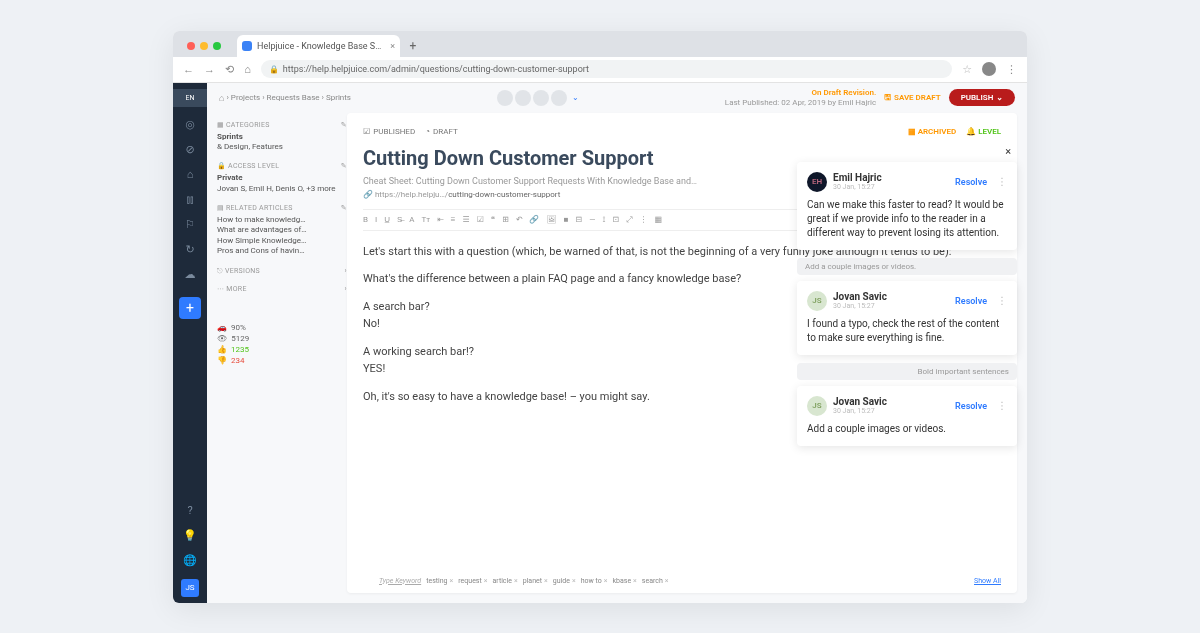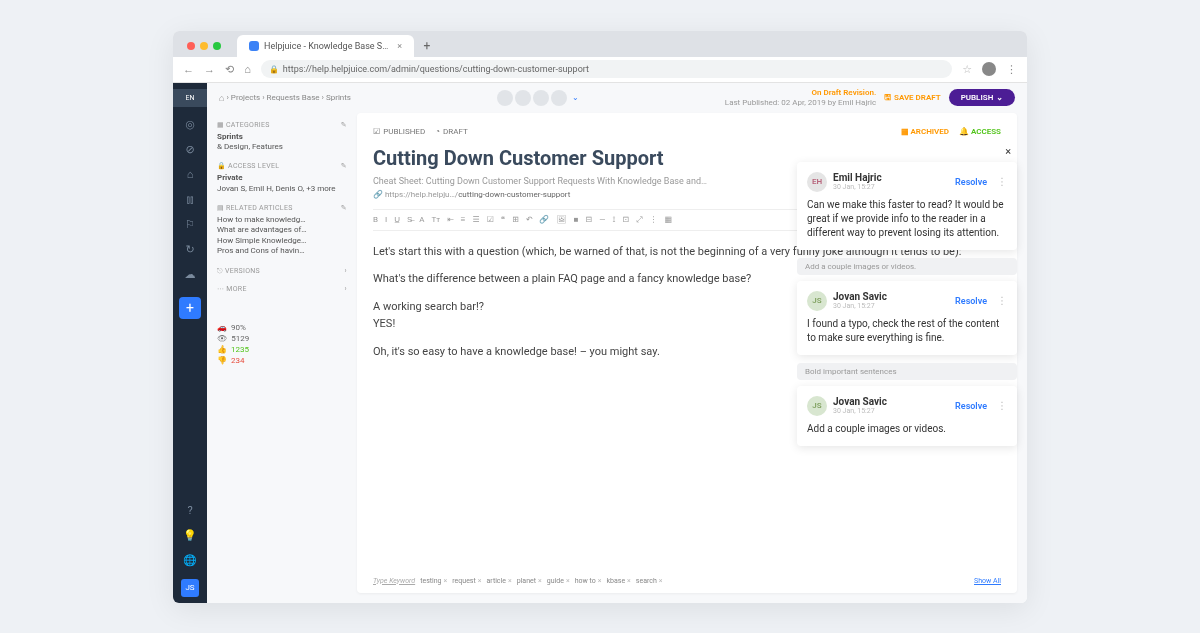"Helpjuice - Knowledge Base S…" .tab { padding: 0 12px -> 0 5px }
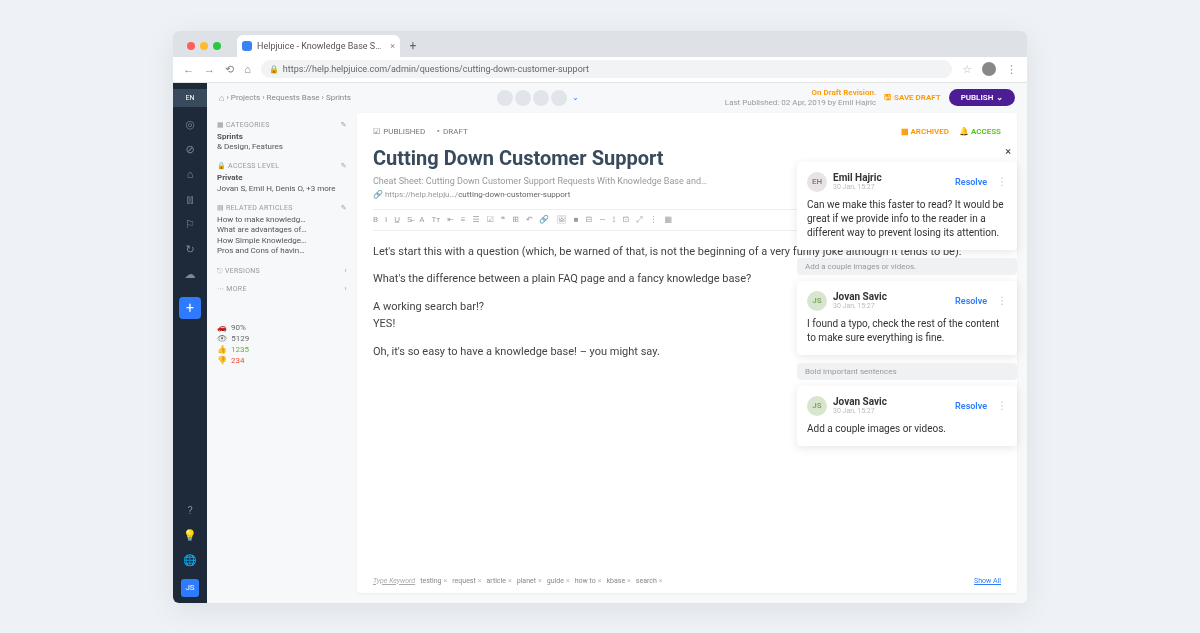"PUBLISH" .publish { background: #4c1d95 -> #b91c1c }
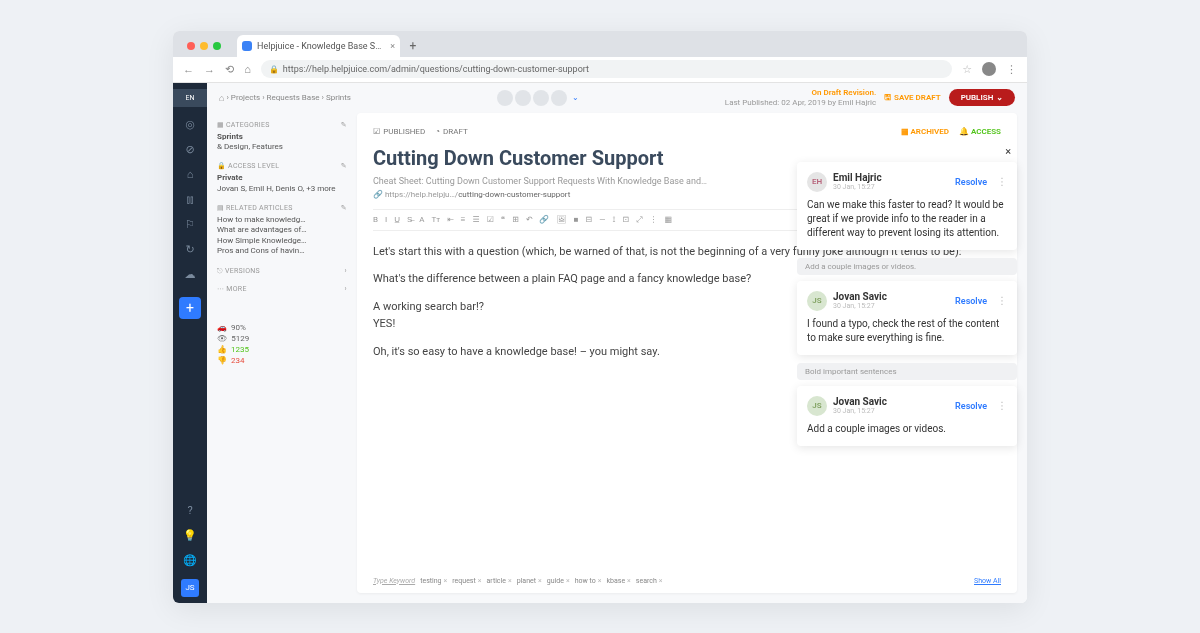"▦ CATEGORIES" .body { gap: 10px -> none }
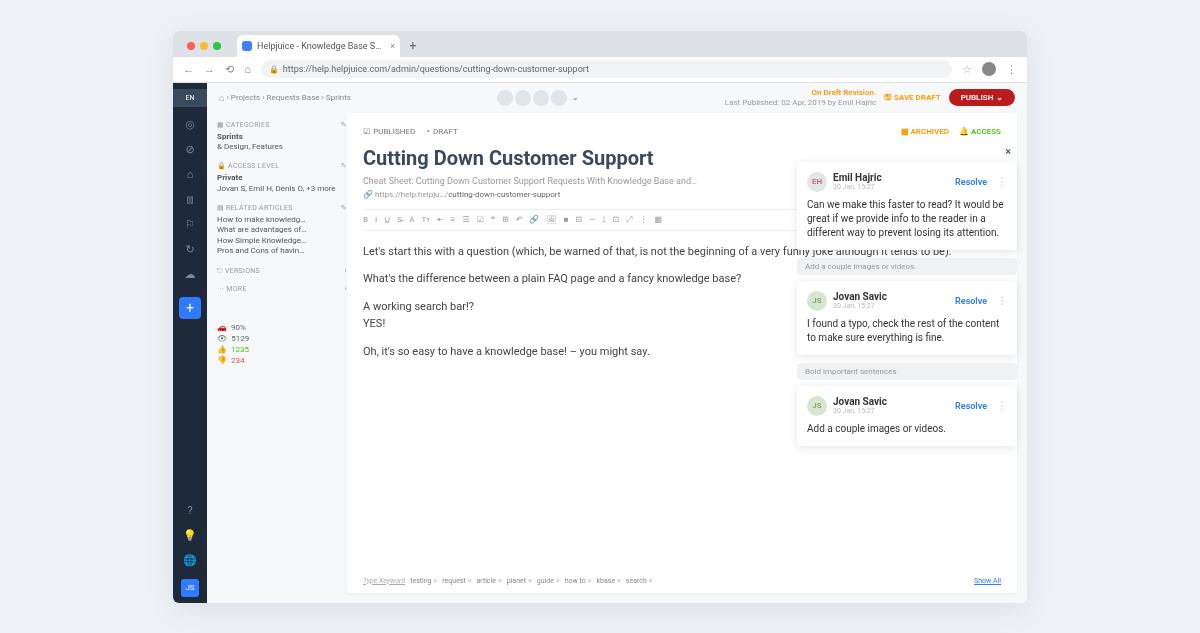"ACCESS" span { text: ACCESS -> LEVEL }
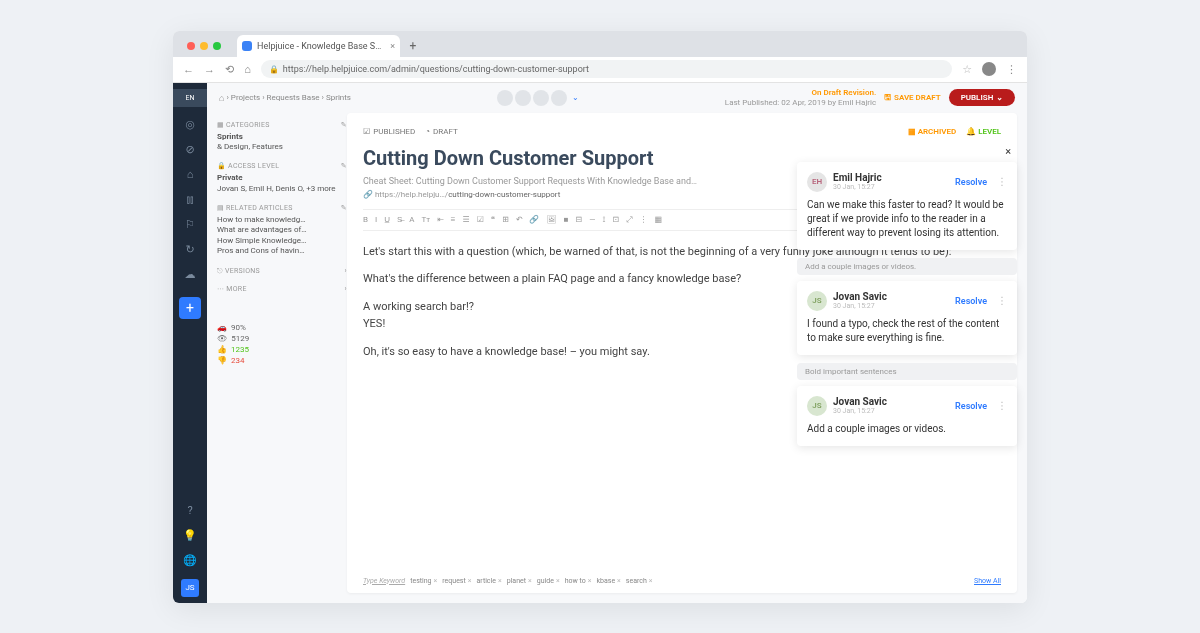"EH" .c-av { background: #e5e5e5 -> #0f172a }
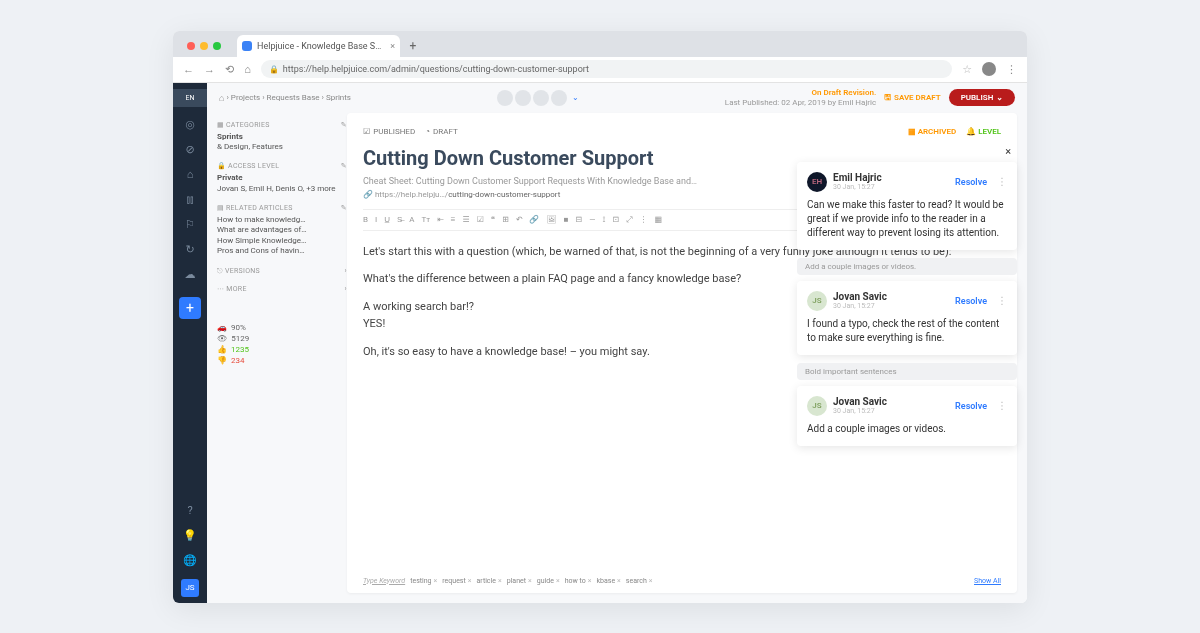"A search bar?" p { html: none -> <p><span>A search bar?</span><br><span>No!</span></p> }
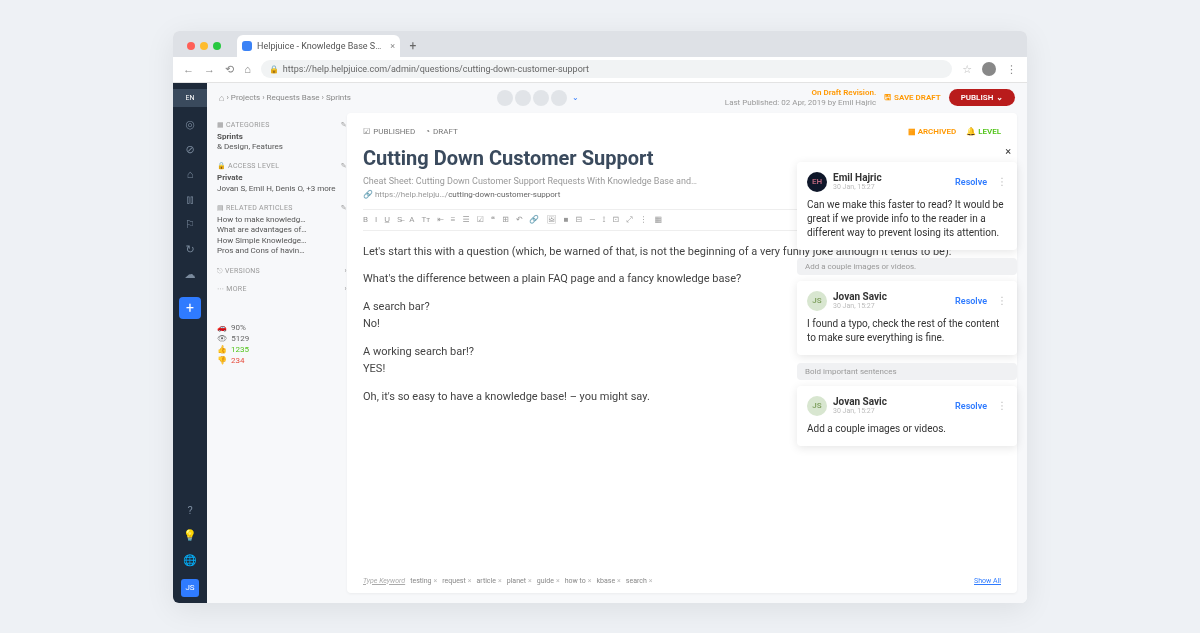"Bold important sentences" div.ghost { text-align: none -> right }
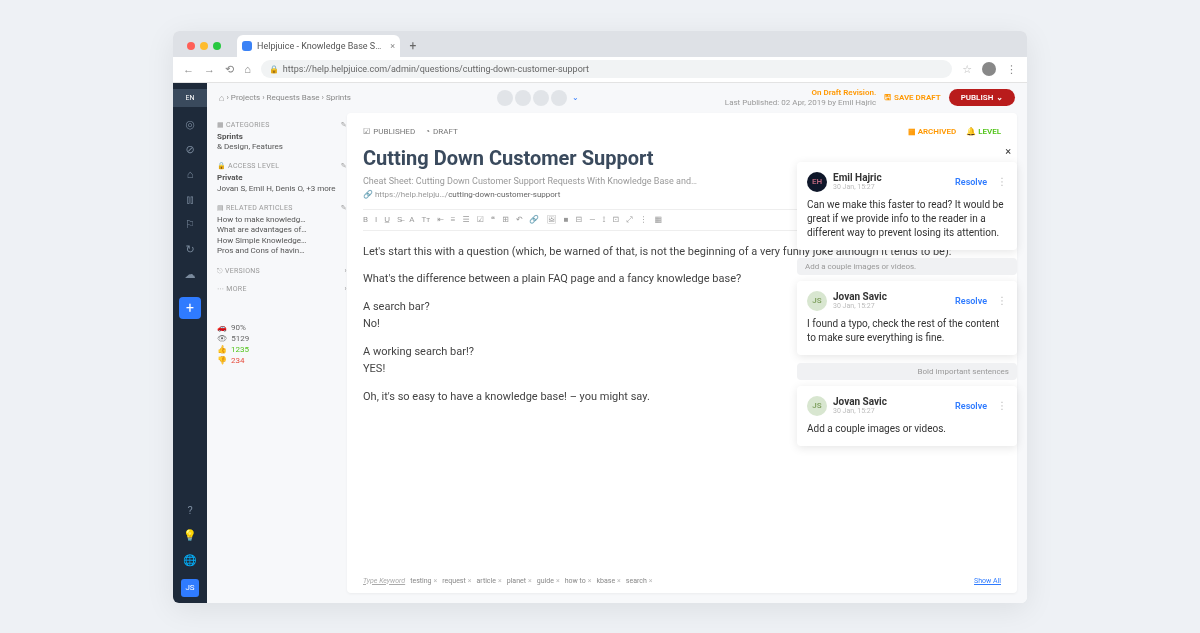"Type Keyword" .tags-row { left: 16px -> 32px }
